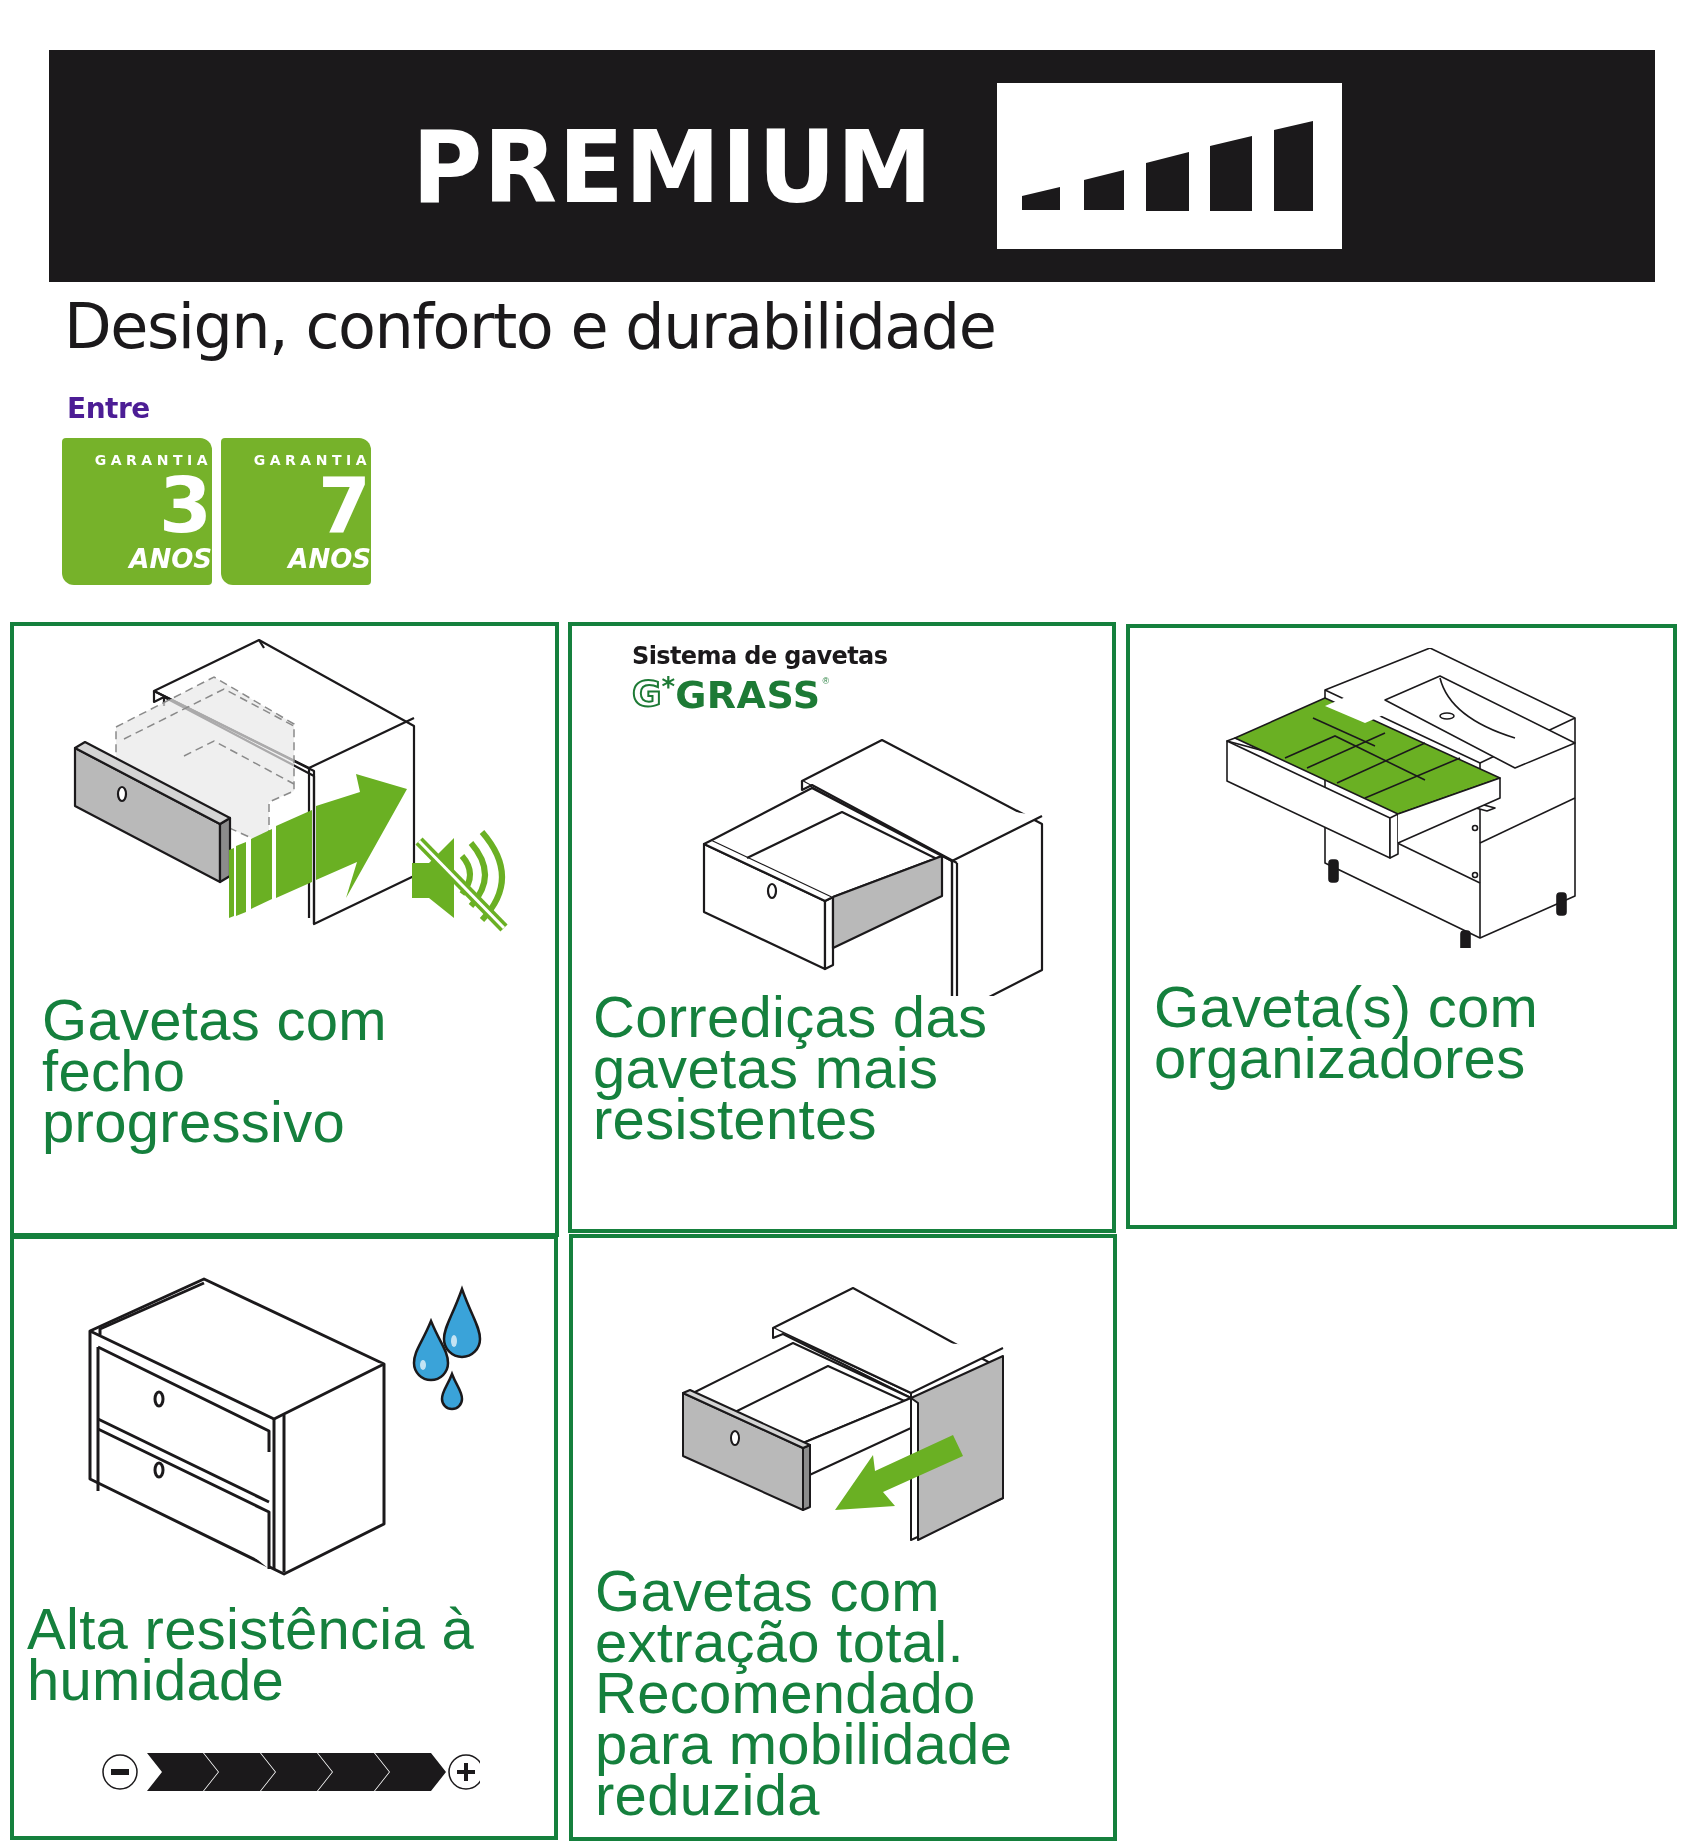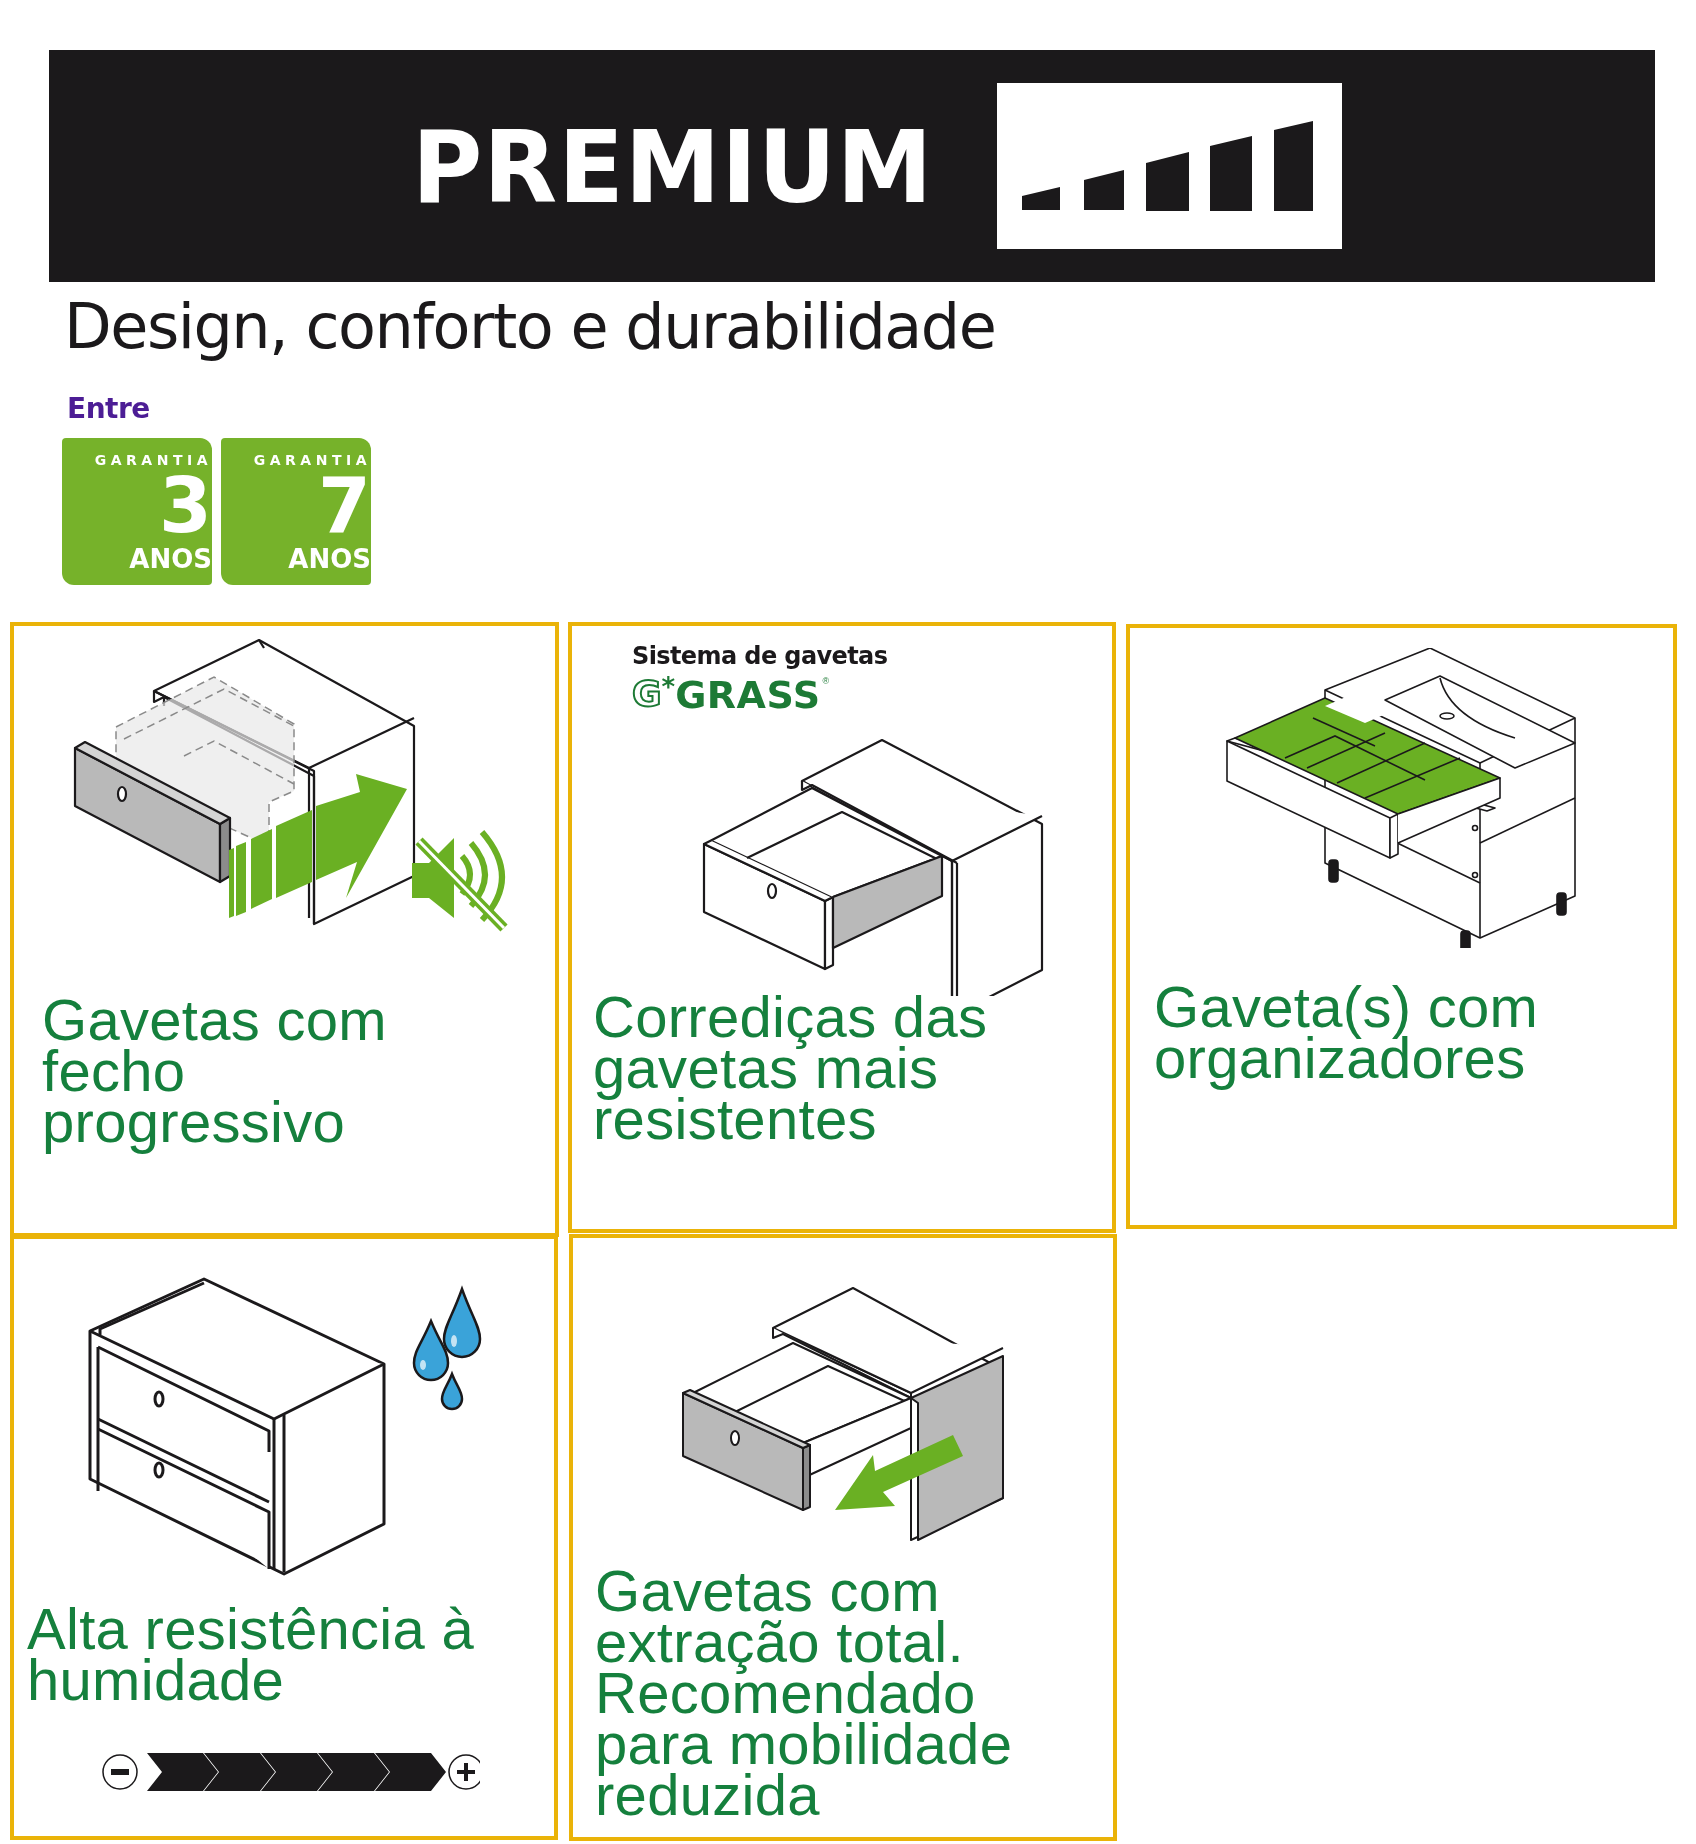"ANOS" .badge .b-unit { font-style: none -> italic }
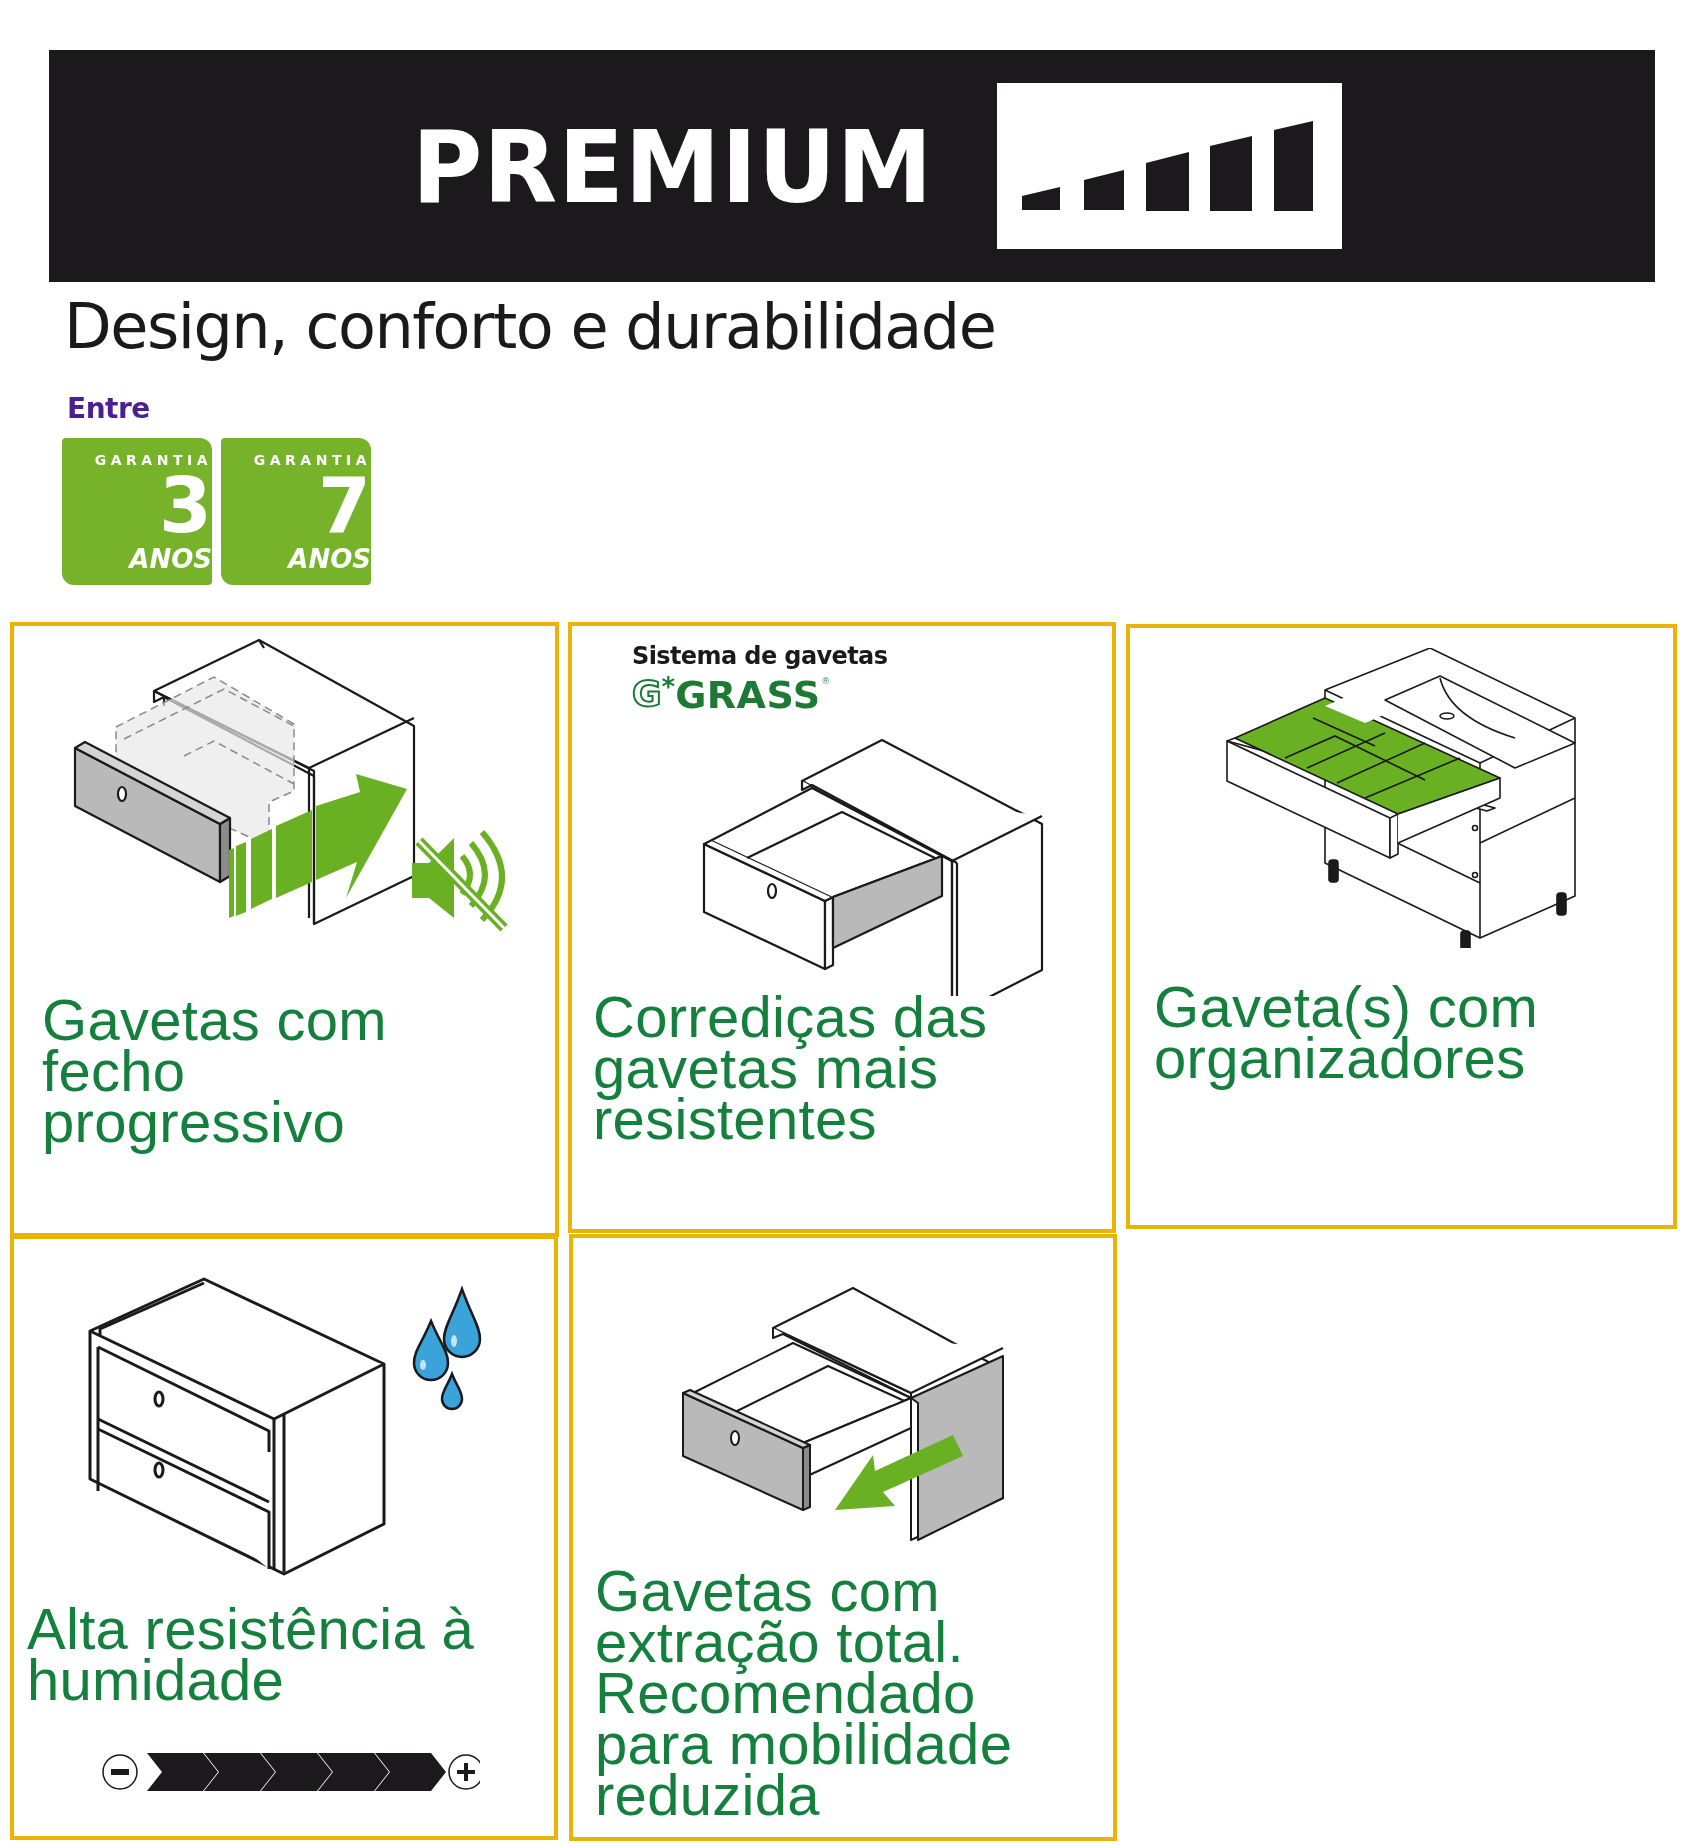"Sistema de gavetas" .card { border: 4px solid #eab308 -> 4px solid #15803d }
